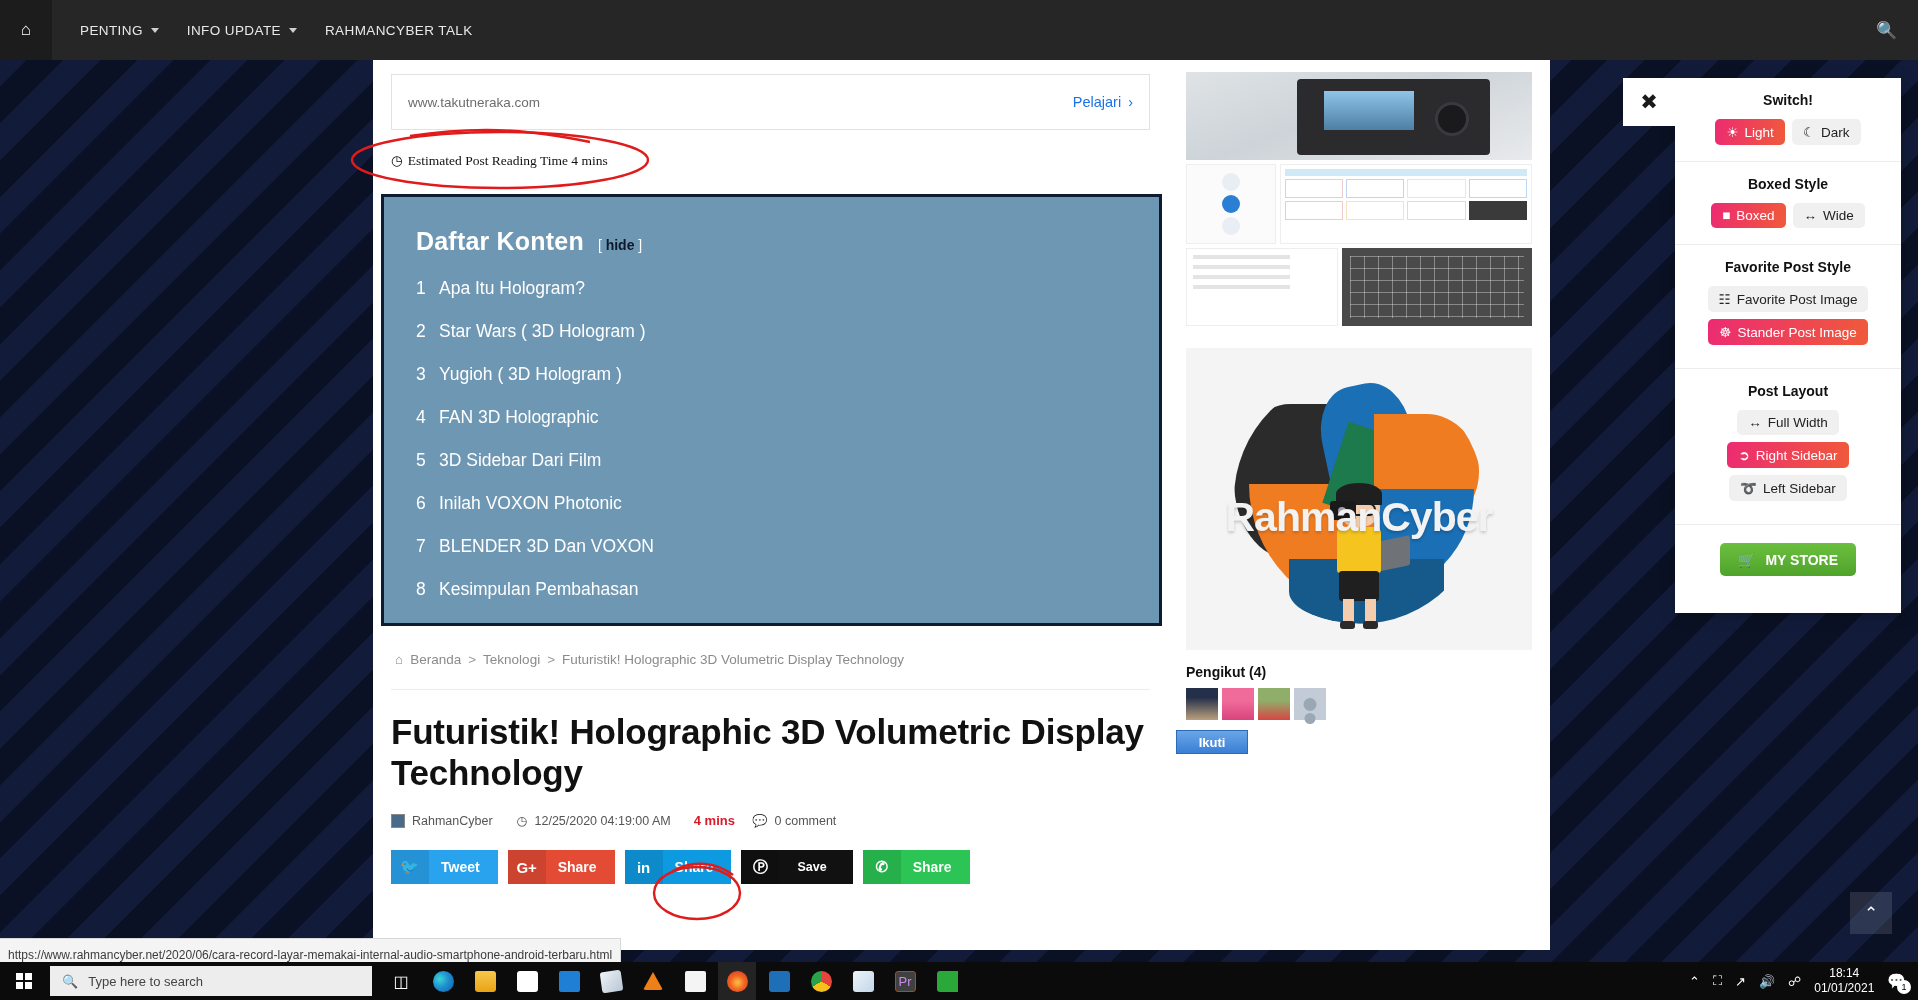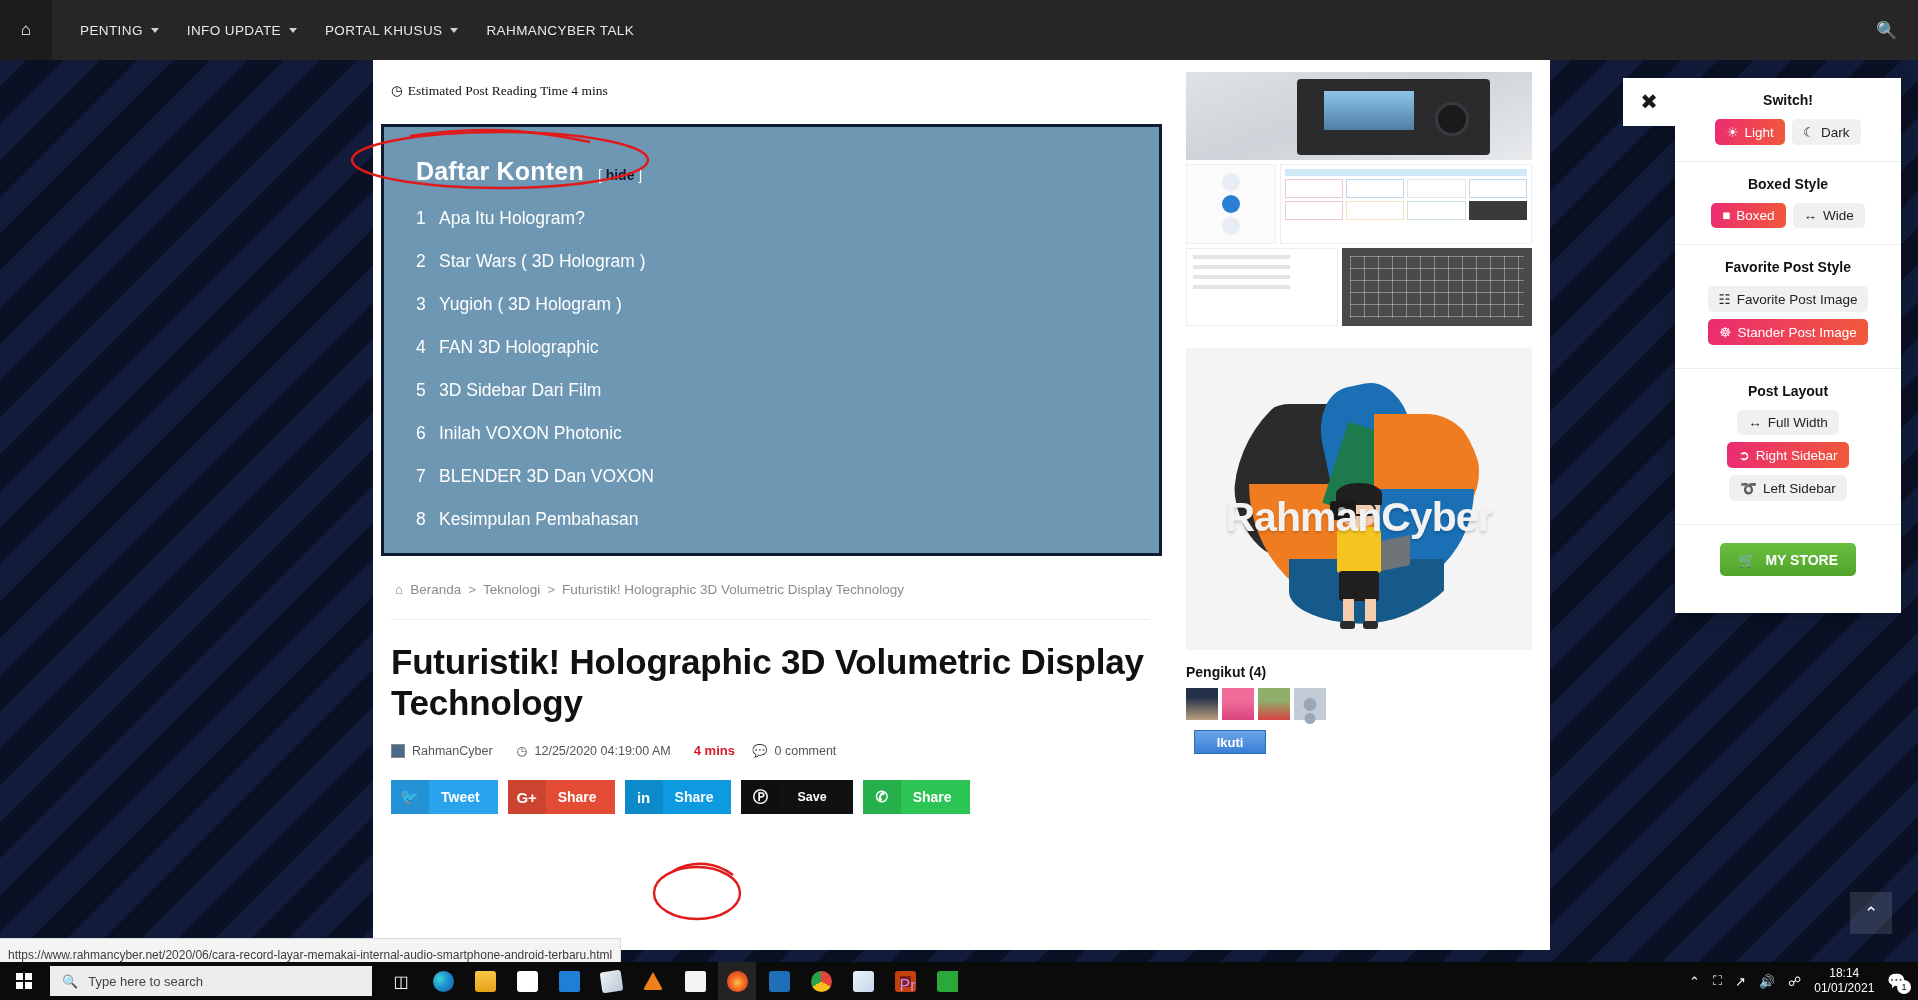"PORTAL KHUSUS" div.nav-item { html: <div> <span>PORTAL KHUSUS</span> <span></span> </div> -> none }
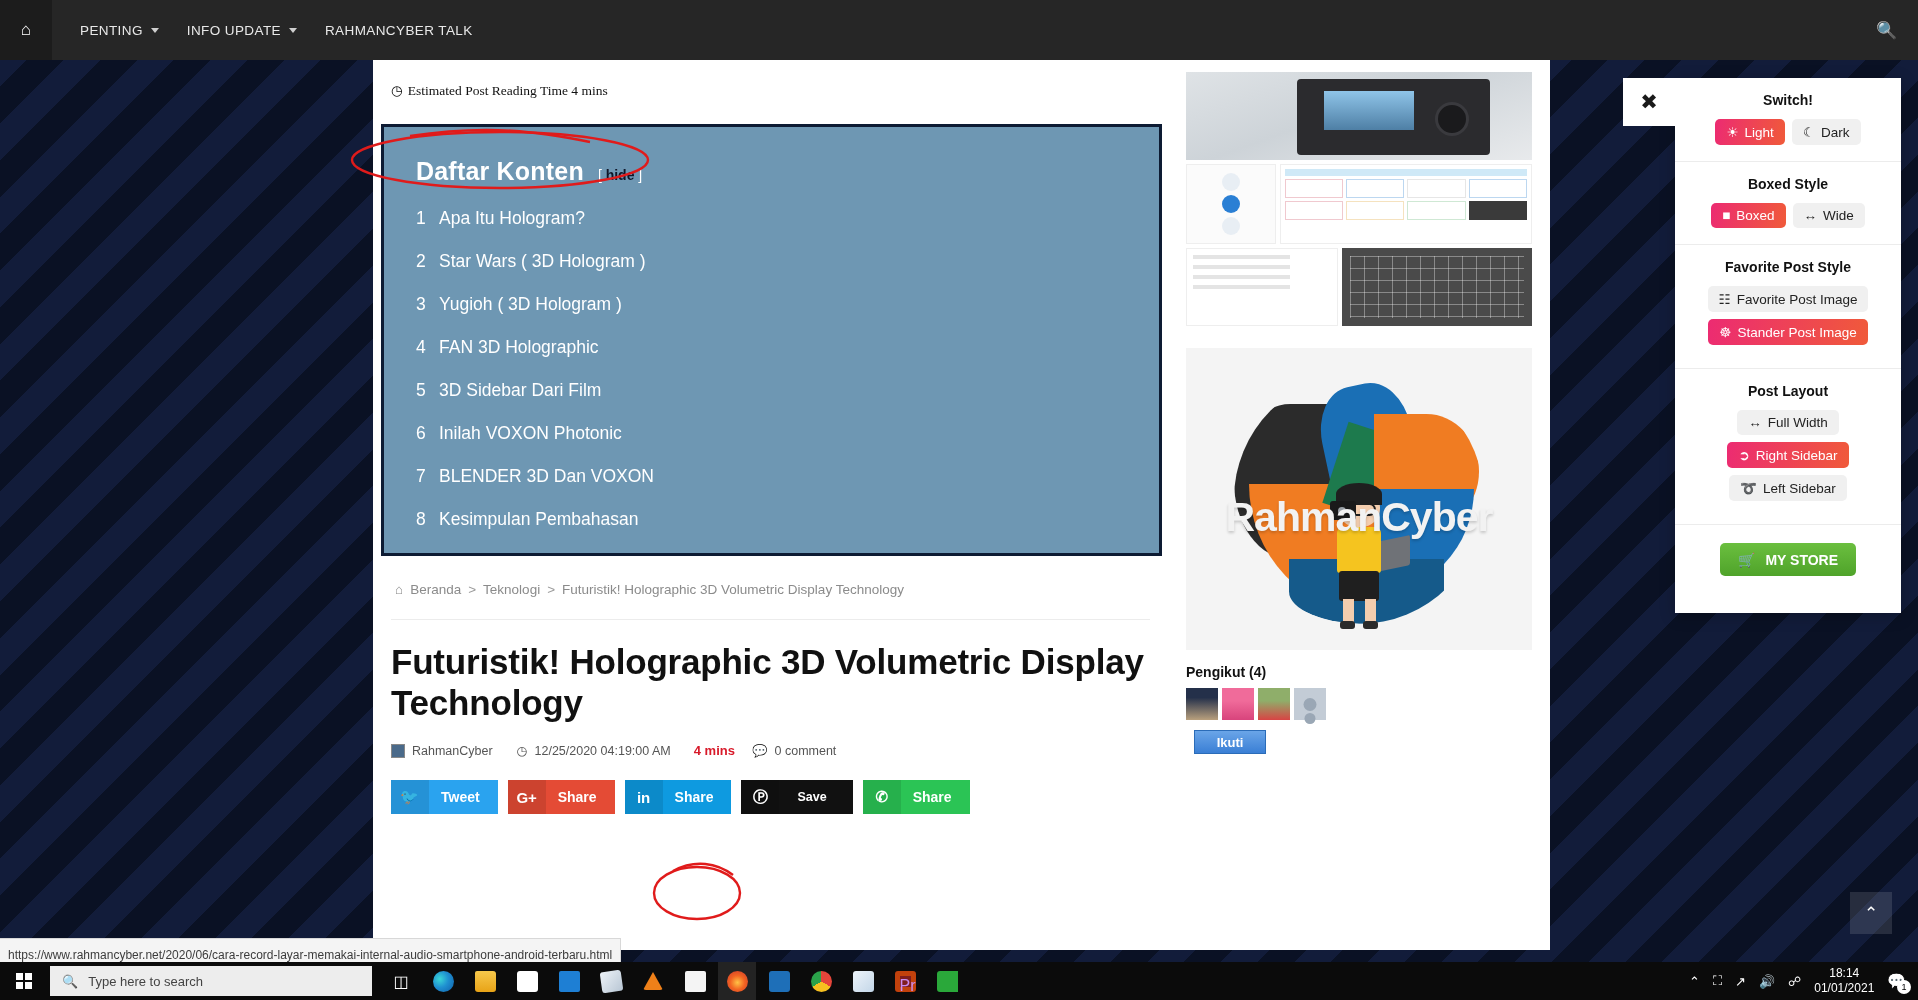"www.takutneraka.com" div.ad-box { html: none -> <div> <span>www.takutneraka.com</span> <span> <span>Pelajari</span> <span>›</span> </span> </div> }
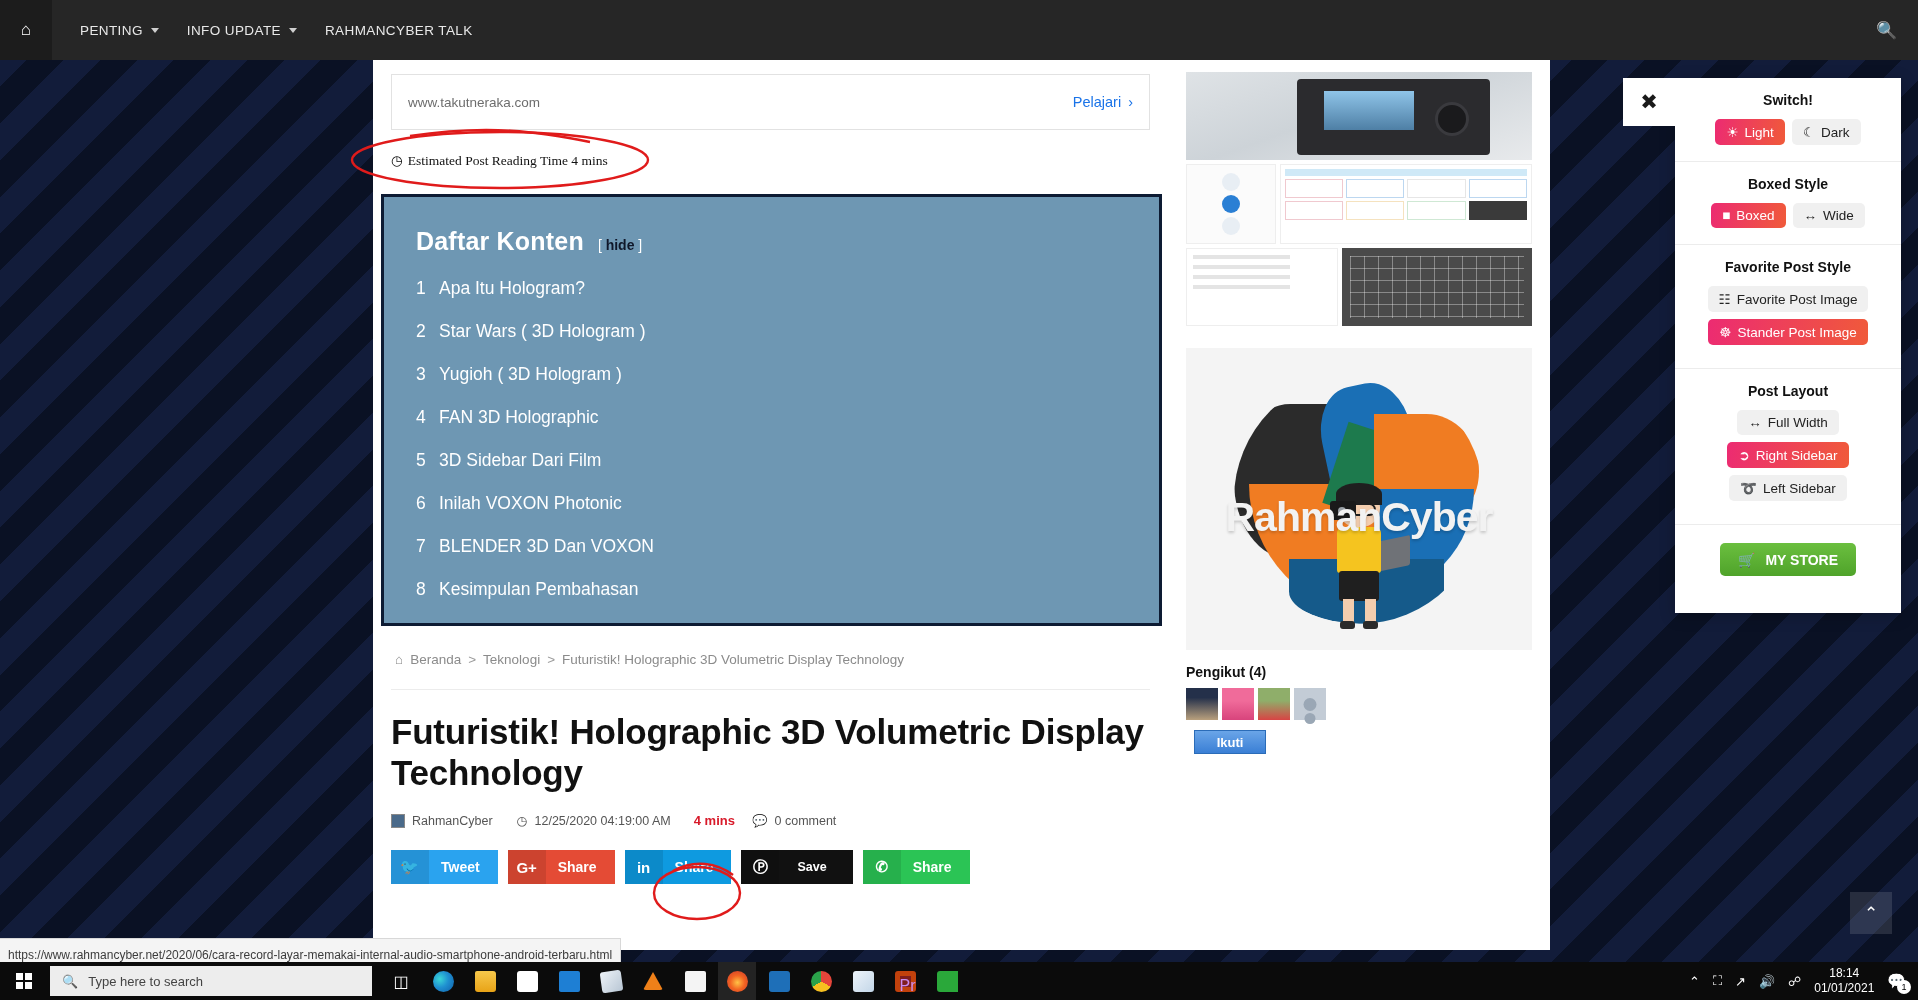"Ikuti" .foll-btn { margin: 10px 18px 0 26px -> 10px 18px 0 8px }
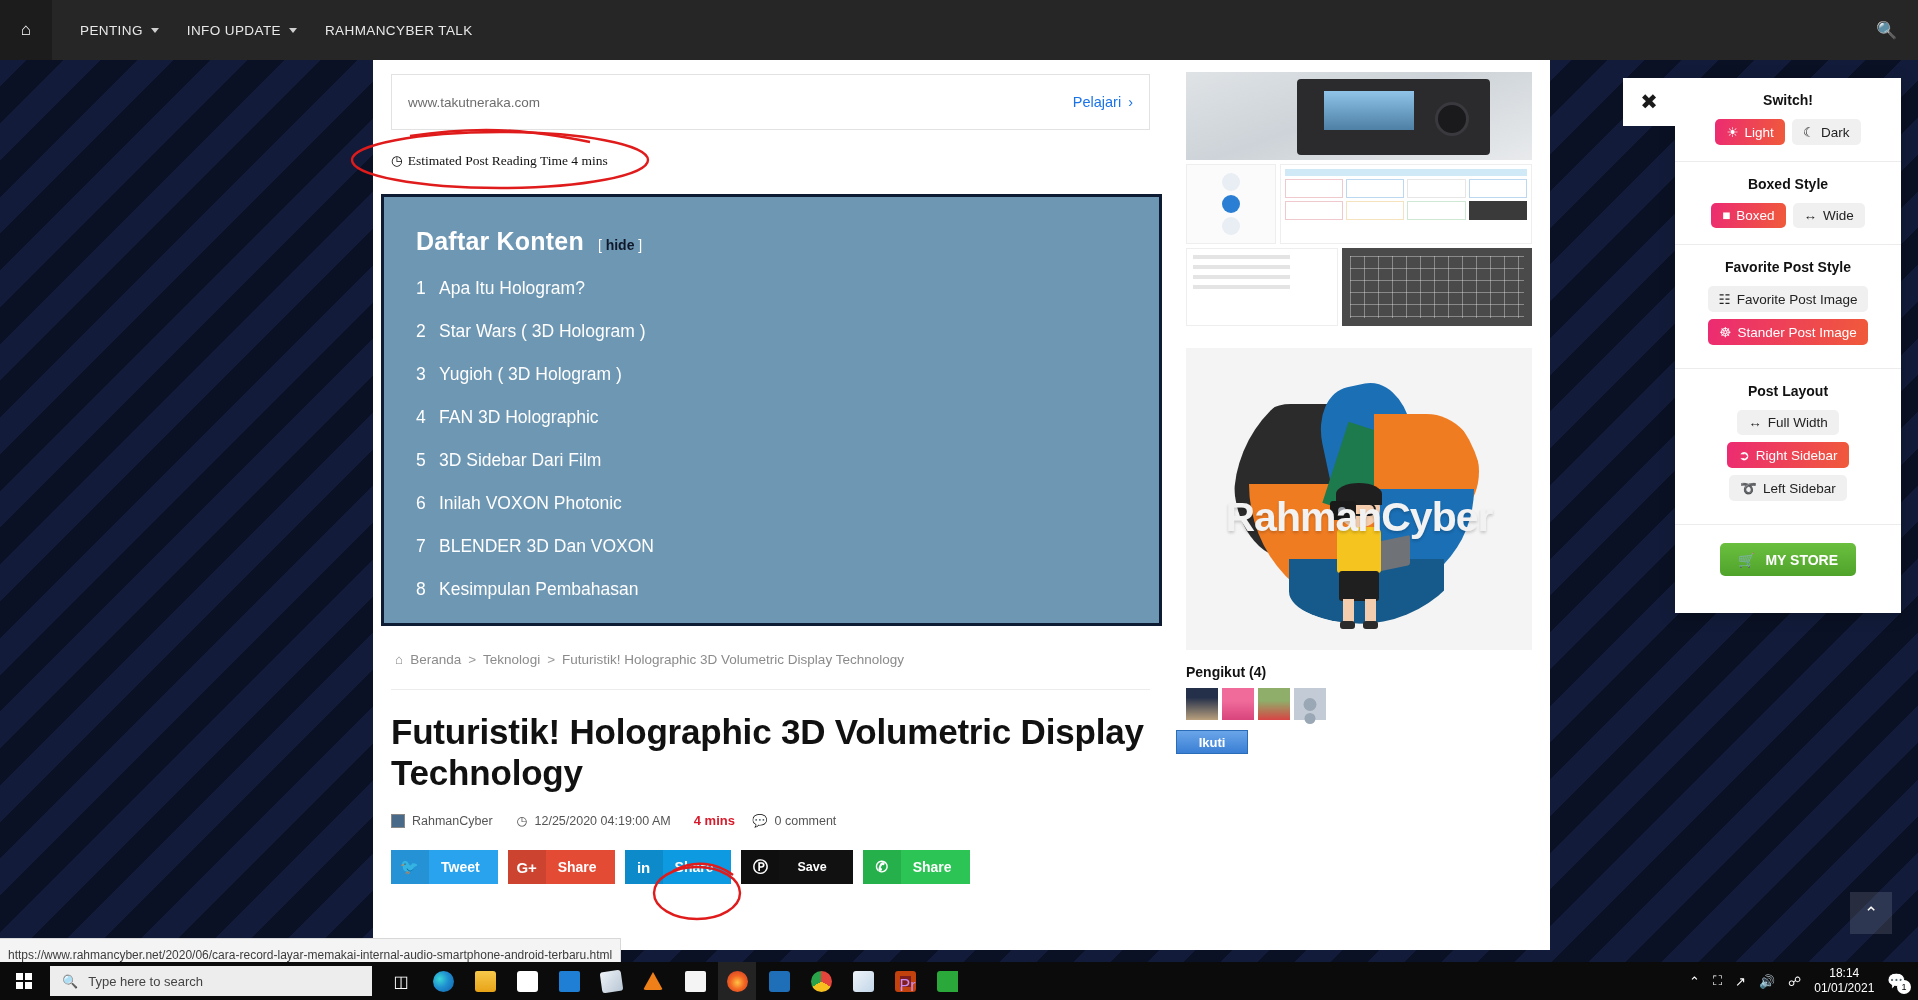"Pr" span.ic-sq { background: #7f1d1d -> #404040; border: 5px solid #c2410c -> 1px solid #c2410c; font-size: 16px -> 13px }
